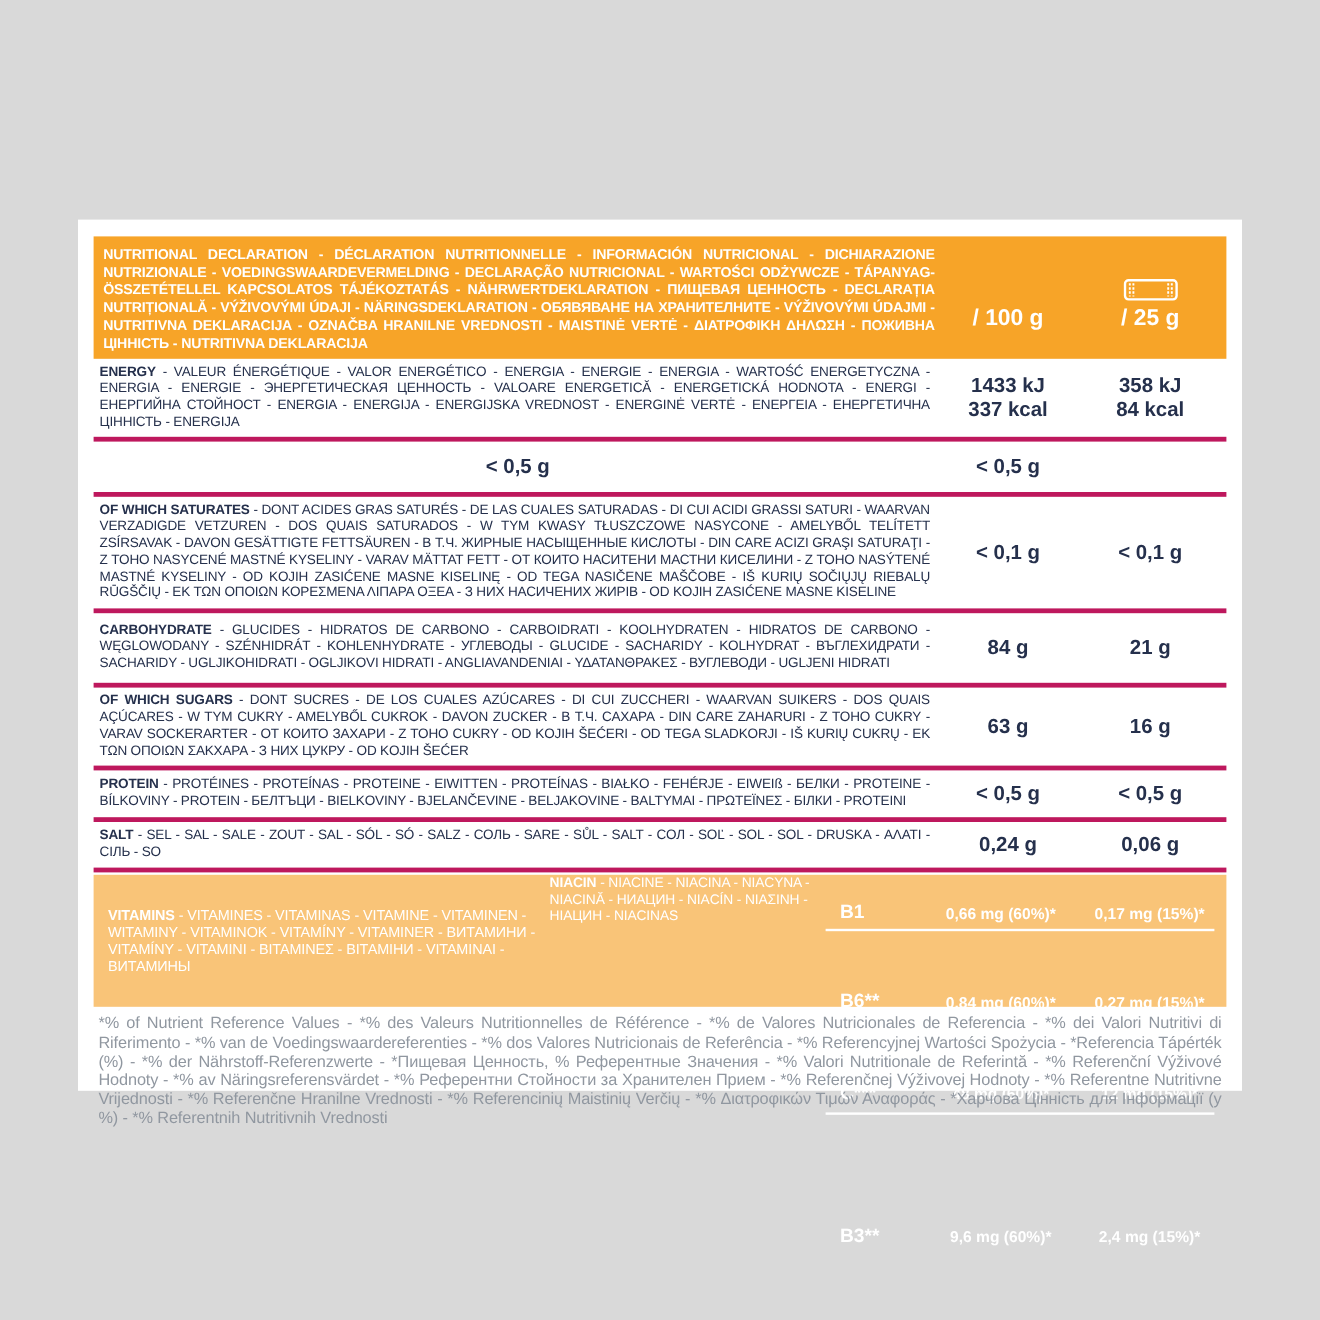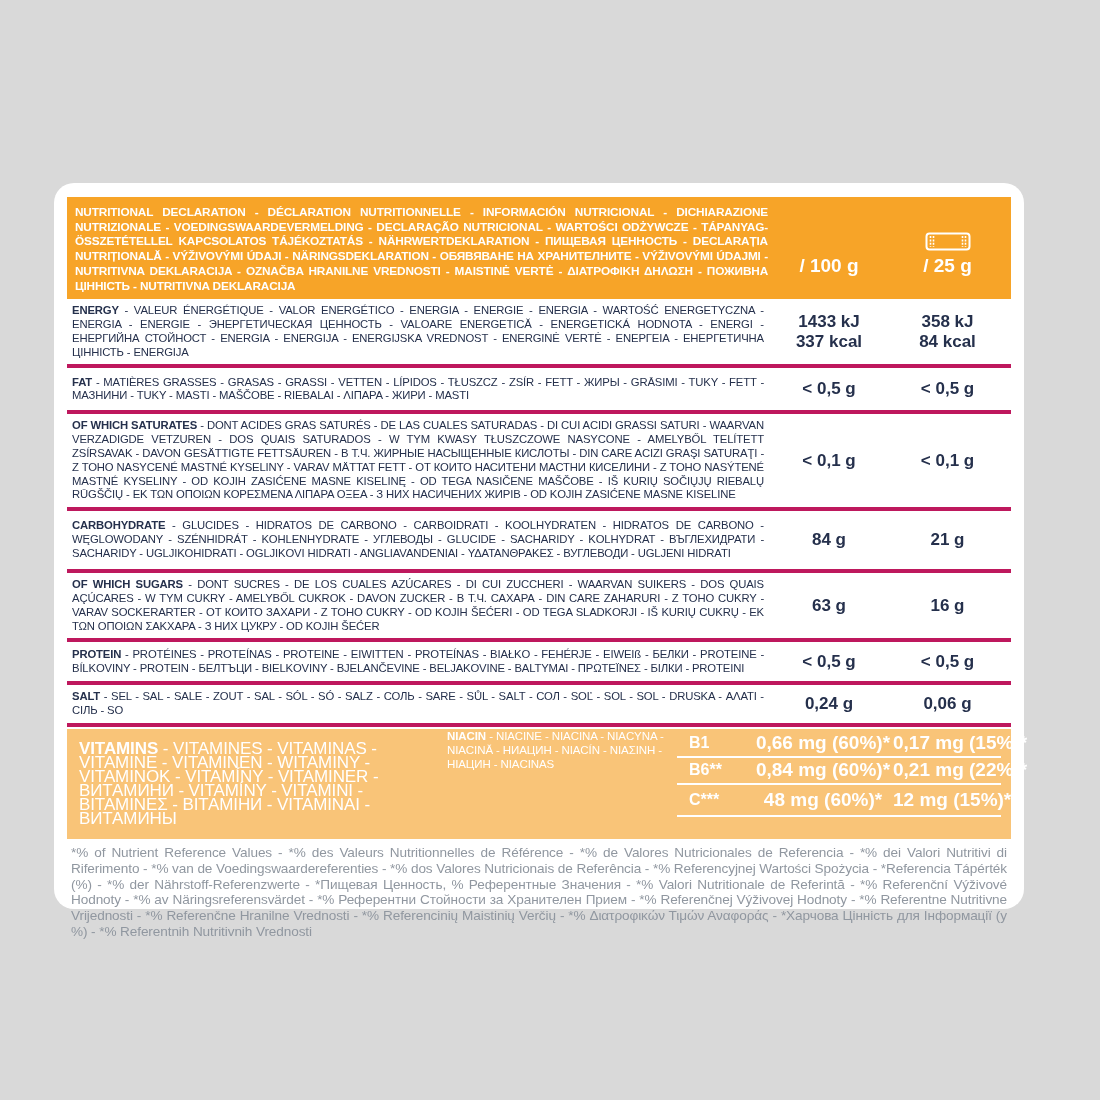"NUTRITIONAL DECLARATION - DÉCLARATION" .card { border-radius: 20px -> 0; left: 54px -> 65px }
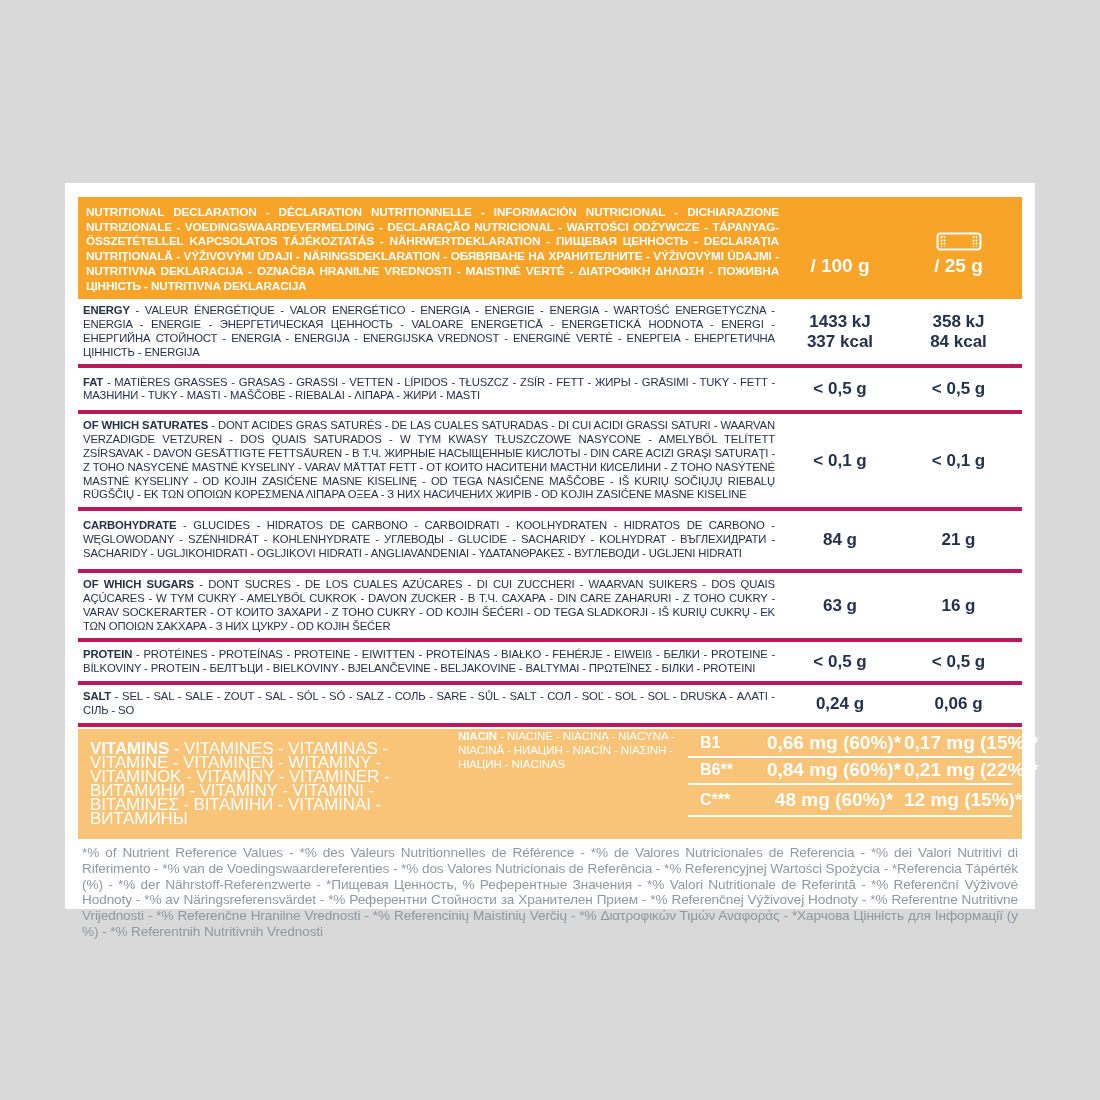"FAT - MATIÈRES GRASSES -" div.lbl { html: <div><b>FAT</b> <span>- MATIÈRES GRASSES - GRASAS - GRASSI - VETTEN - LÍPIDOS - TŁUSZCZ - ZSÍR - FETT - ЖИРЫ - GRĀSIMI - TUKY - FETT - МАЗНИНИ - TUKY - MASTI - MAŠČOBE - RIEBALAI - ΛΙΠΑΡΑ - ЖИРИ - MASTI</span></div> -> none }
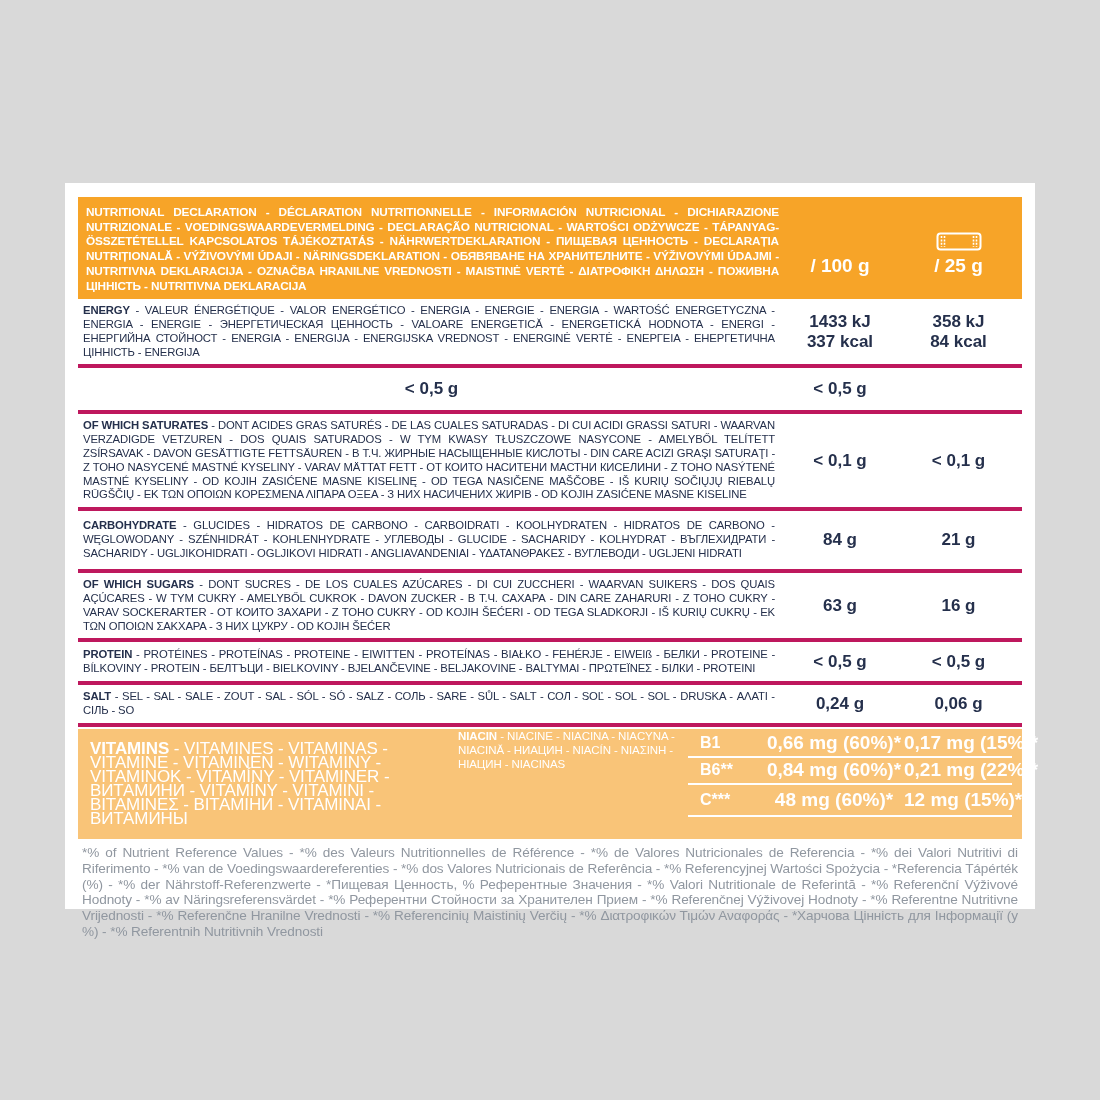"VITAMINS - VITAMINES - VITAMINAS" .vit-label { font-size: 17px -> 12px }
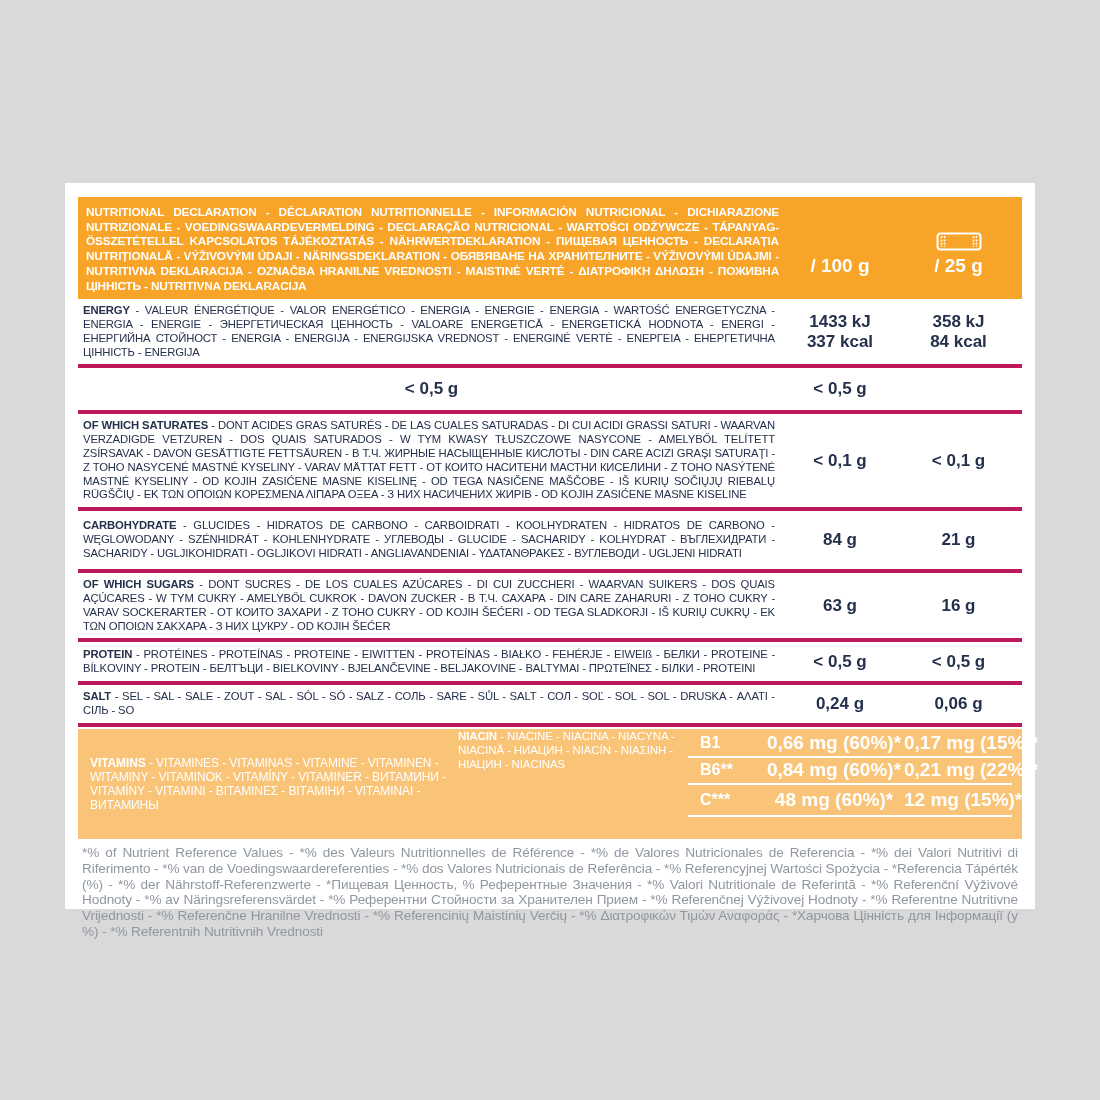"B1" .vit-table { gap: none -> 47px; padding-top: 2px -> 20px }
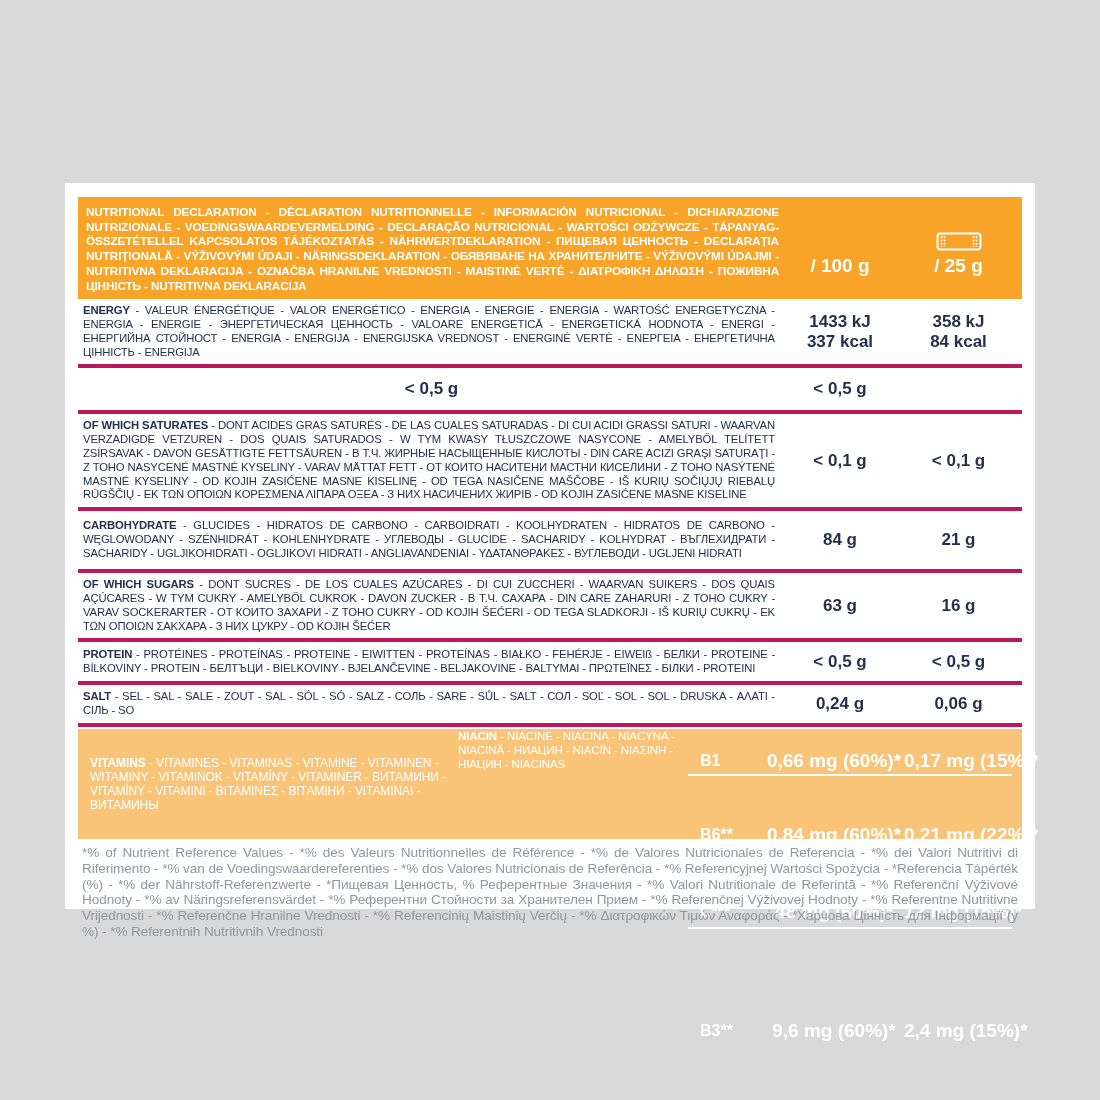"0,66 mg (60%)*" .vval { font-size: 19px -> 13px }
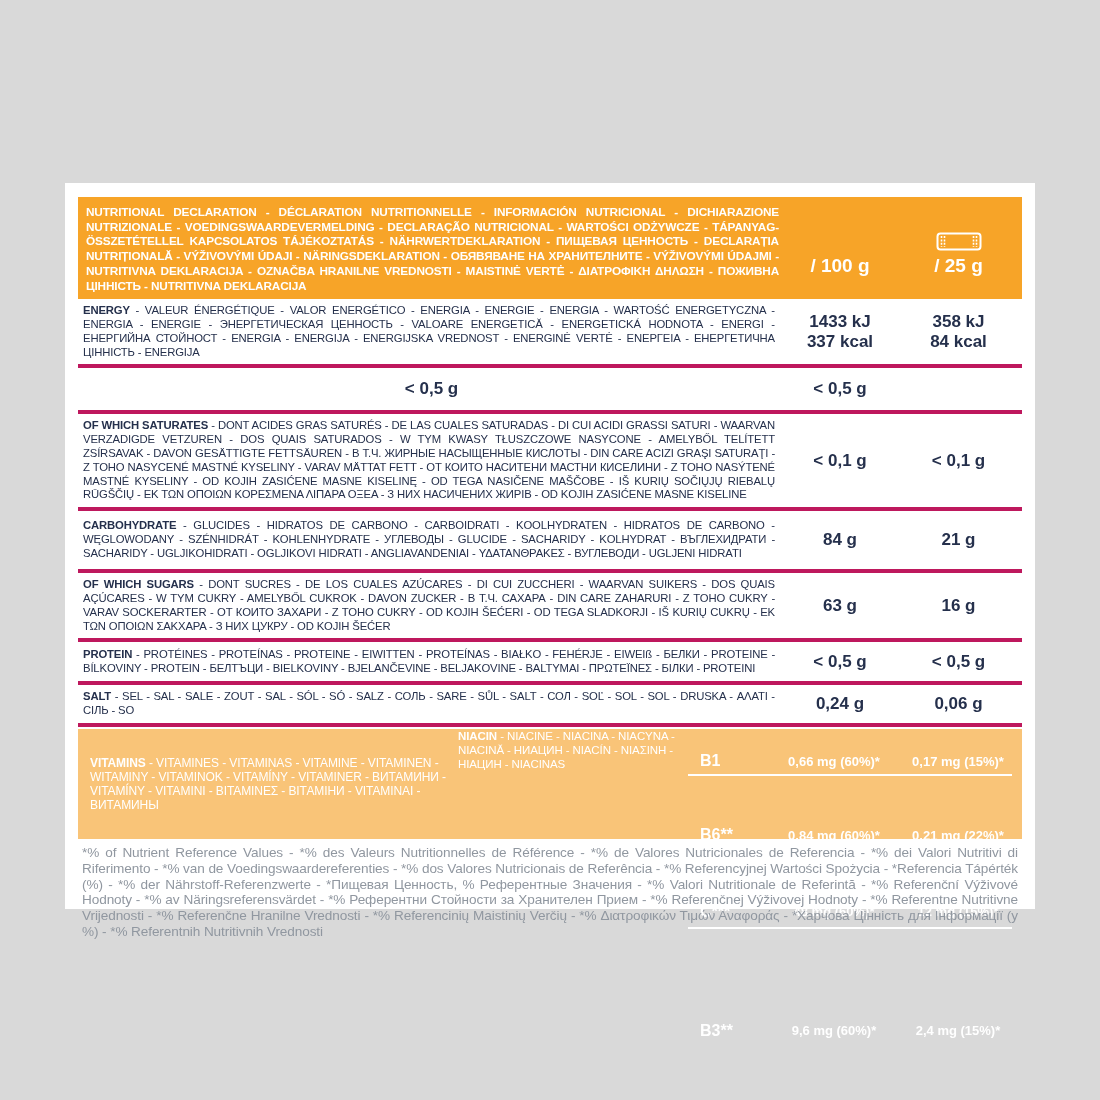"0,21 mg (22%)*" div.vval { text: 0,21 mg (22% -> 0,27 mg (15% }
